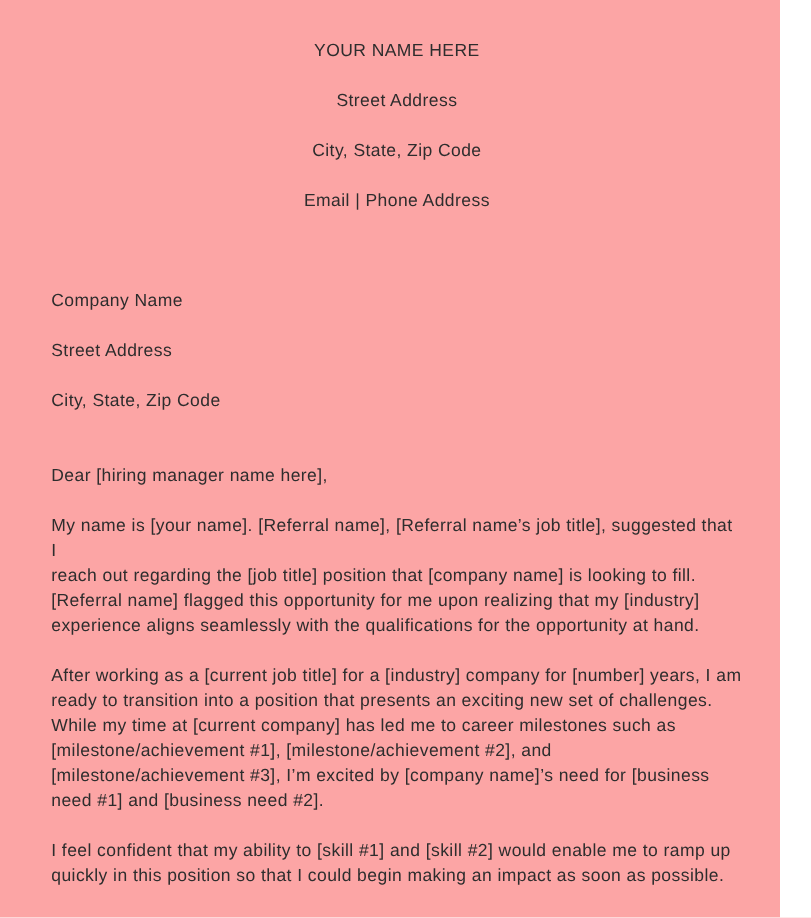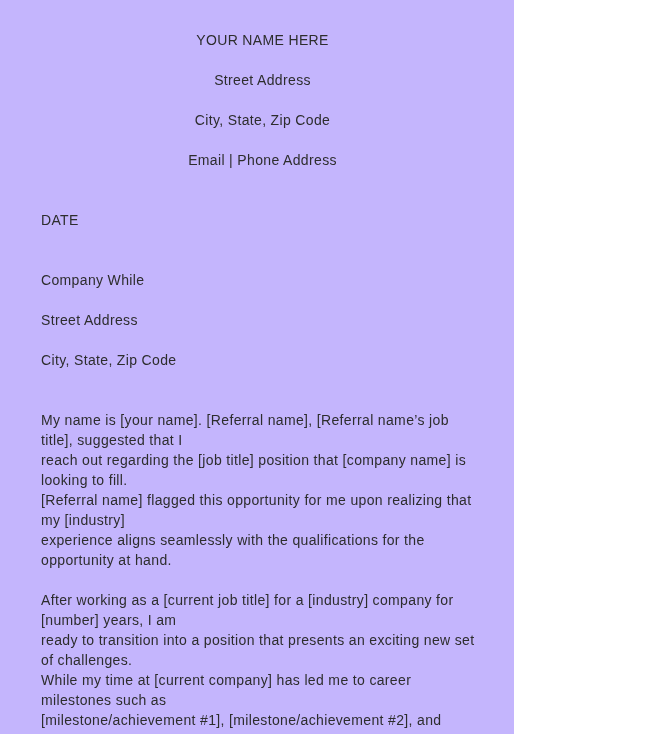"YOUR NAME HERE" .page { background: #c4b5fd -> #fca5a5; width: 514px -> 624px }
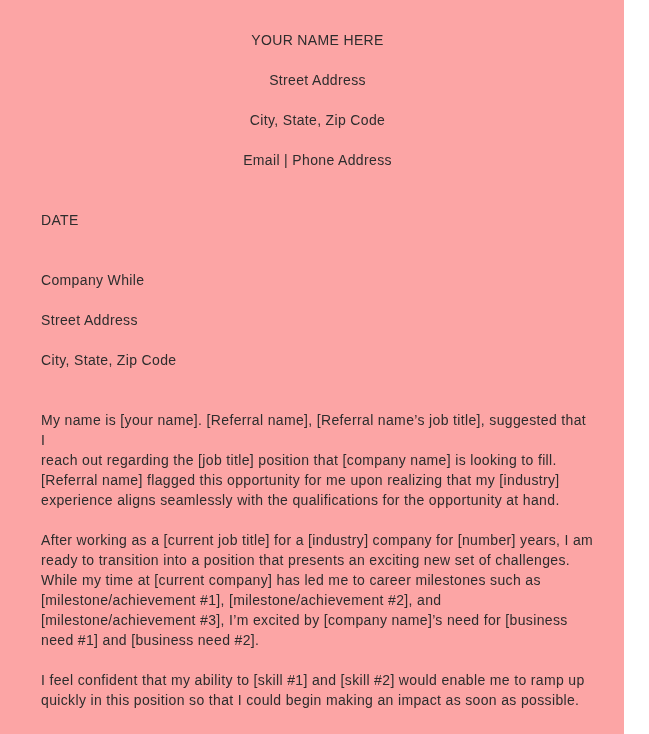"DATE" div.block { html: <div>DATE</div> -> none }
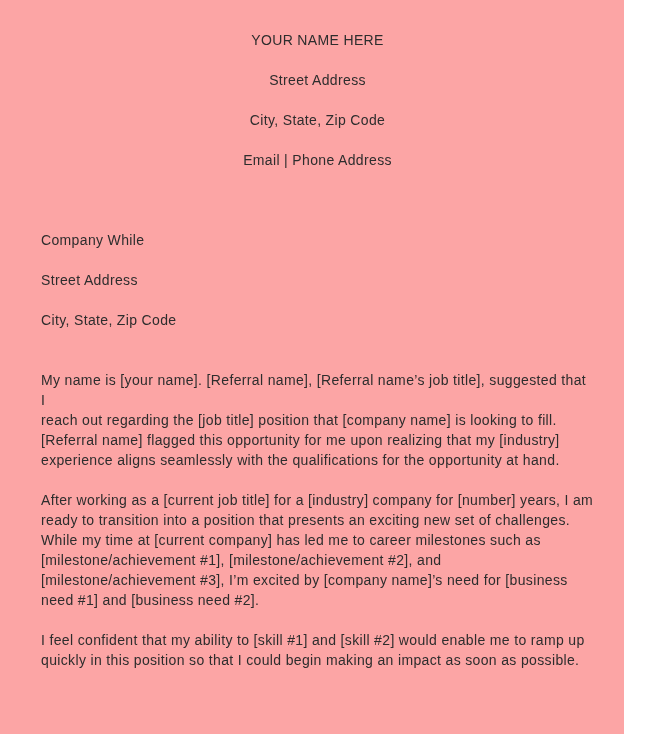"Company While" div.line { text: While -> Name }
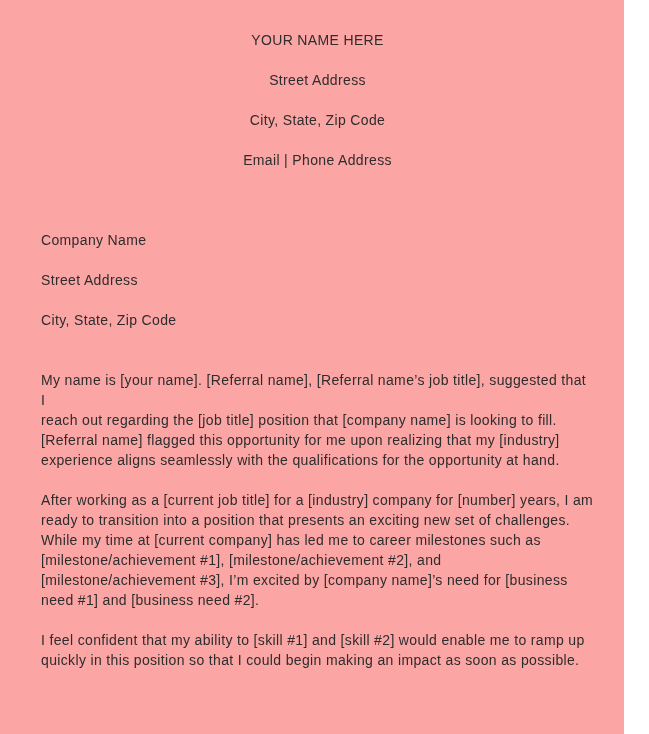"Dear [hiring manager name here]," div.block { html: none -> <div>Dear [hiring manager name here],</div> }
